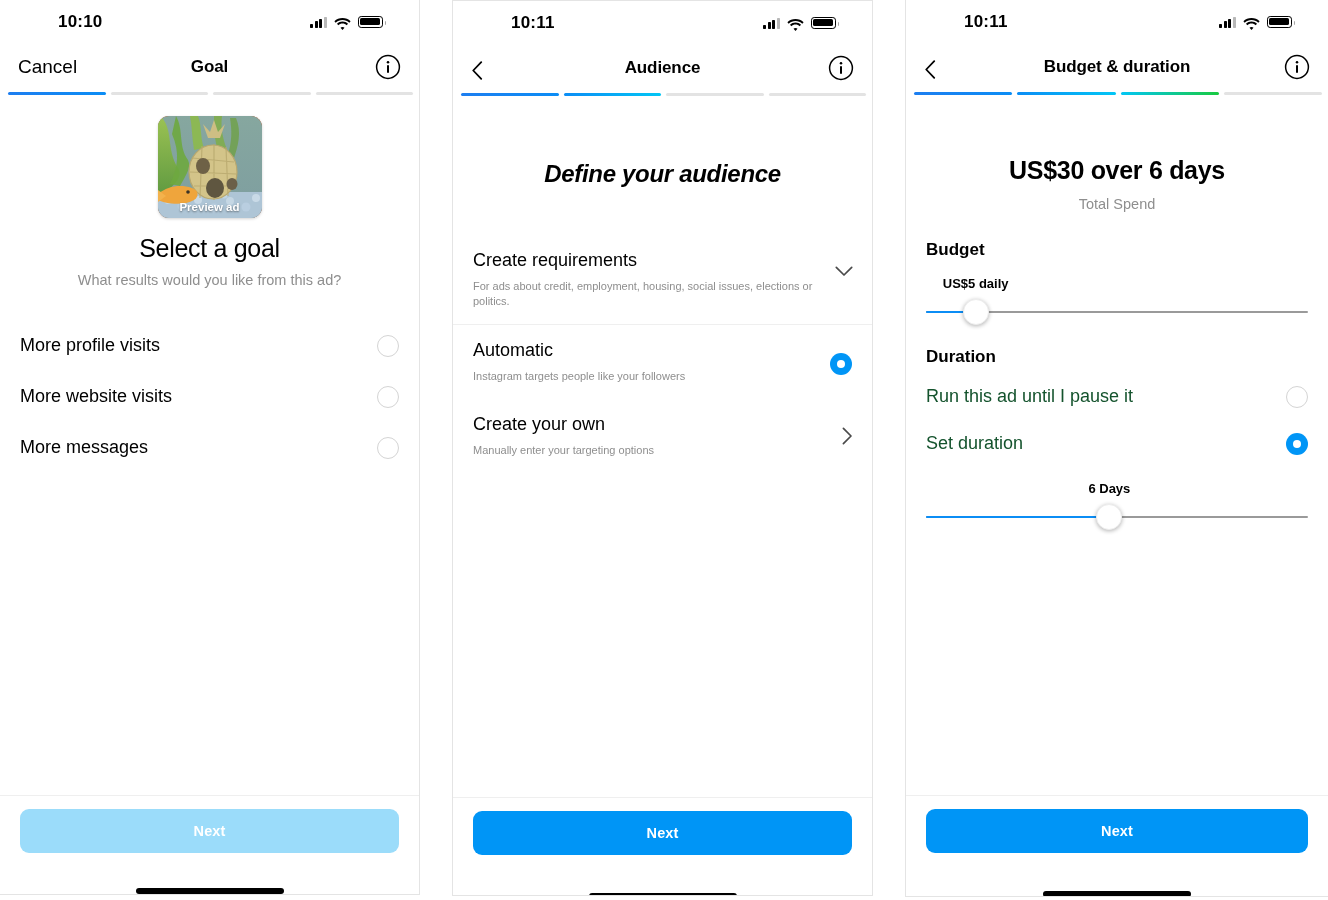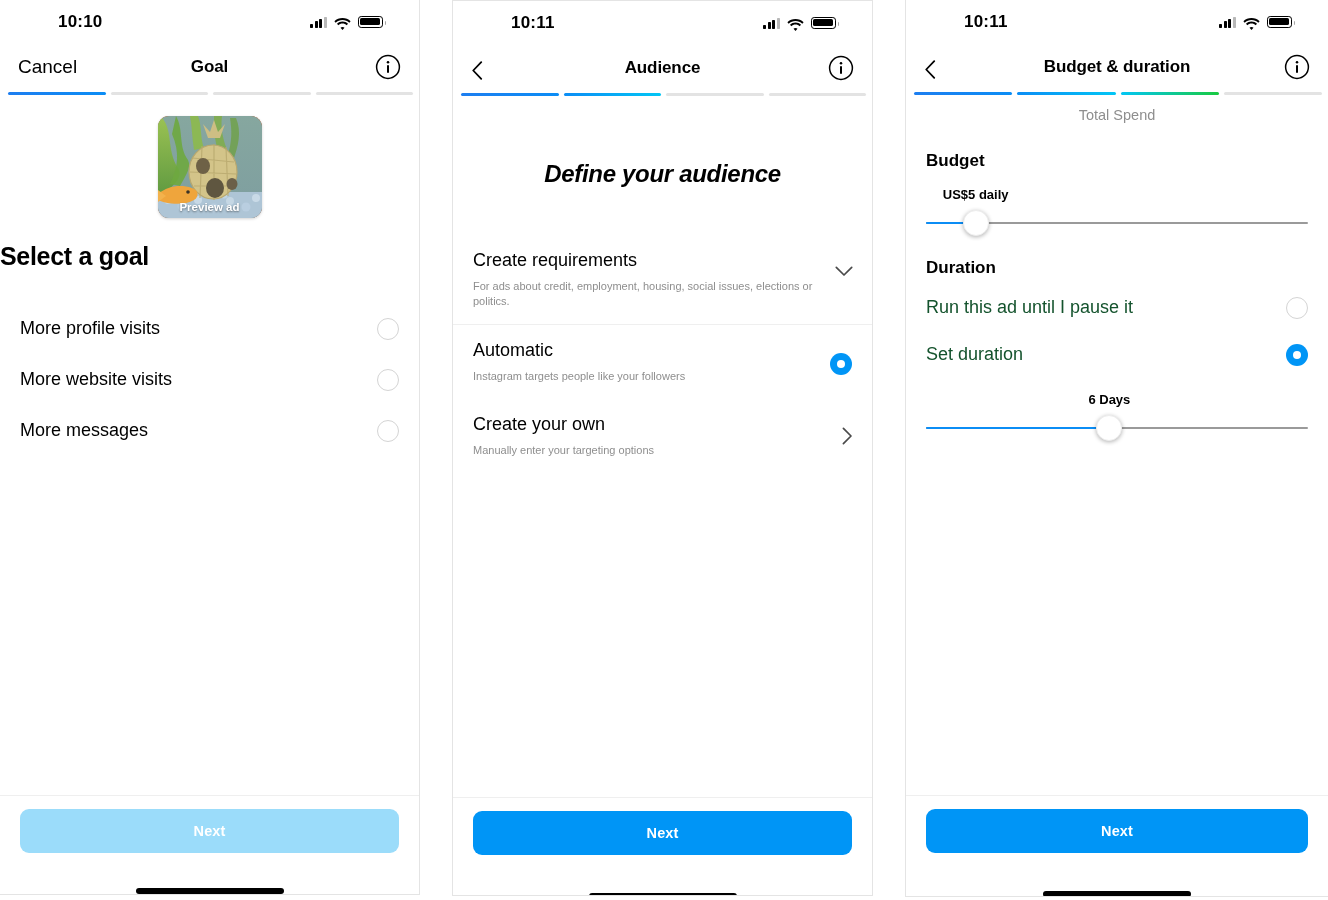"US$30 over 6 days" div.bud-amount { html: none -> <div>US$30 over 6 days</div> }
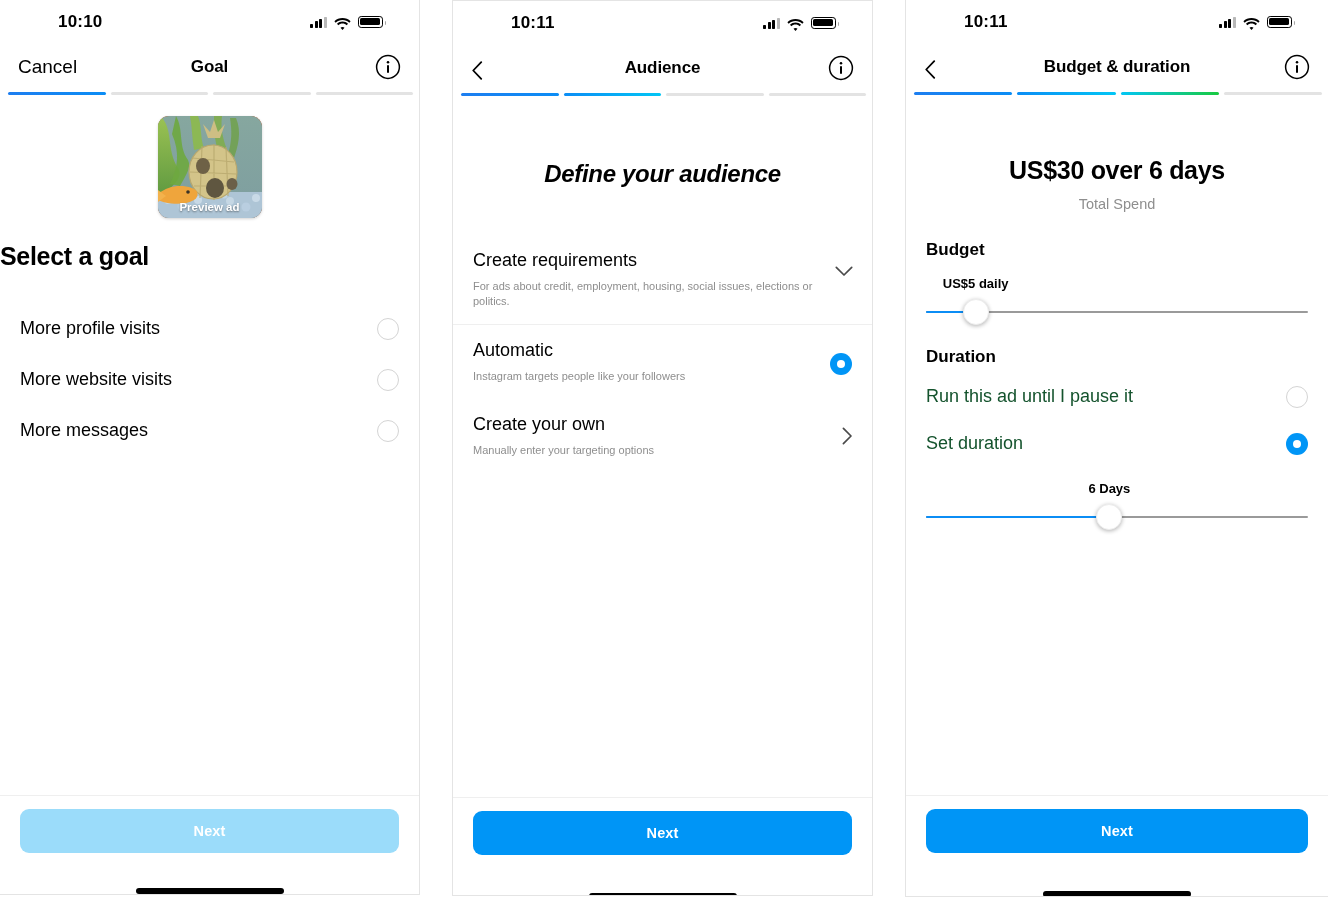"Select a goal" .goal-title { font-weight: bold -> normal; margin-top: 24px -> 16px; text-align: left -> center }
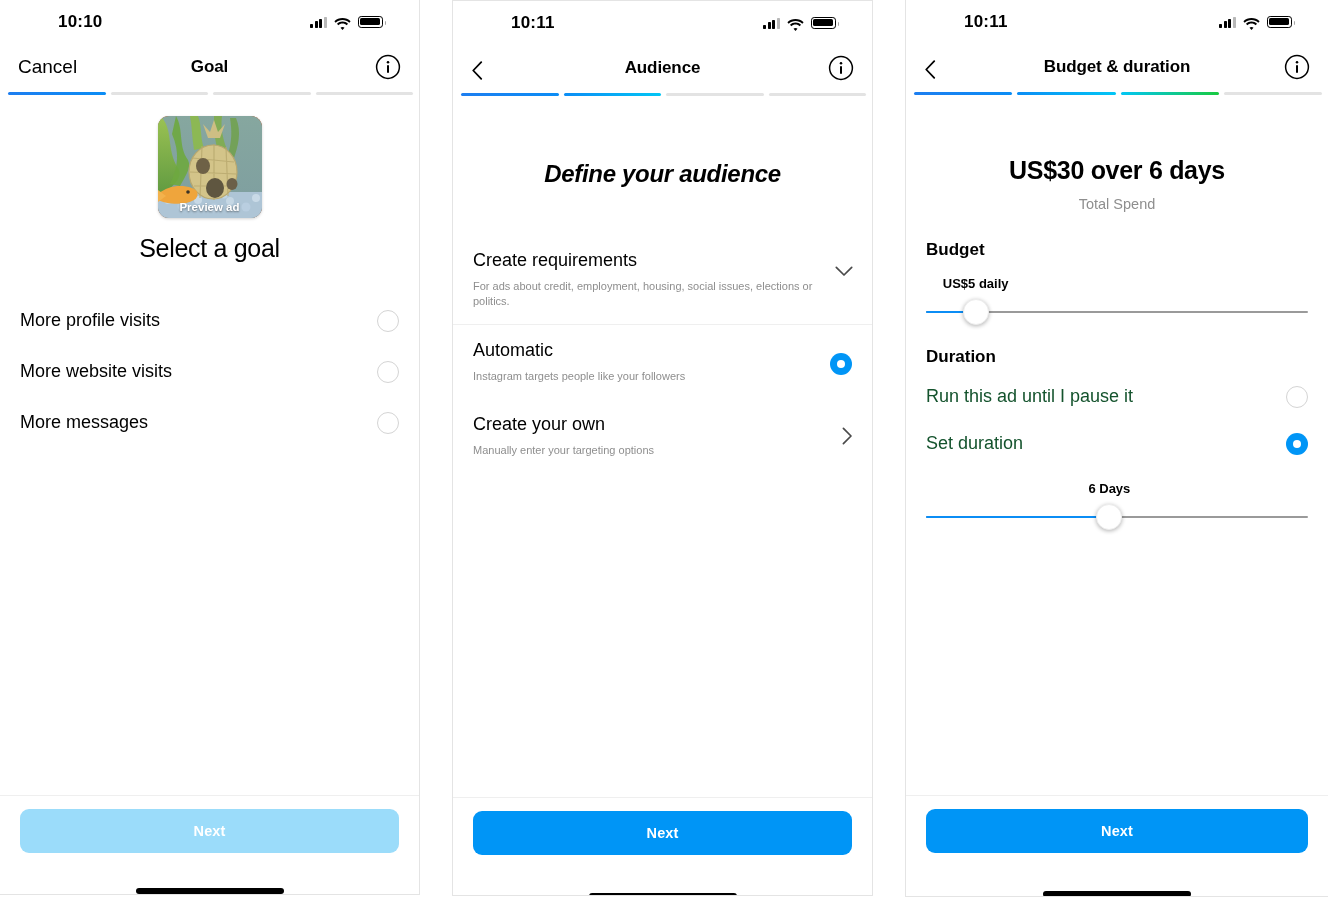"What results would you like" div.goal-sub { html: none -> <div>What results would you like from this ad?</div> }
